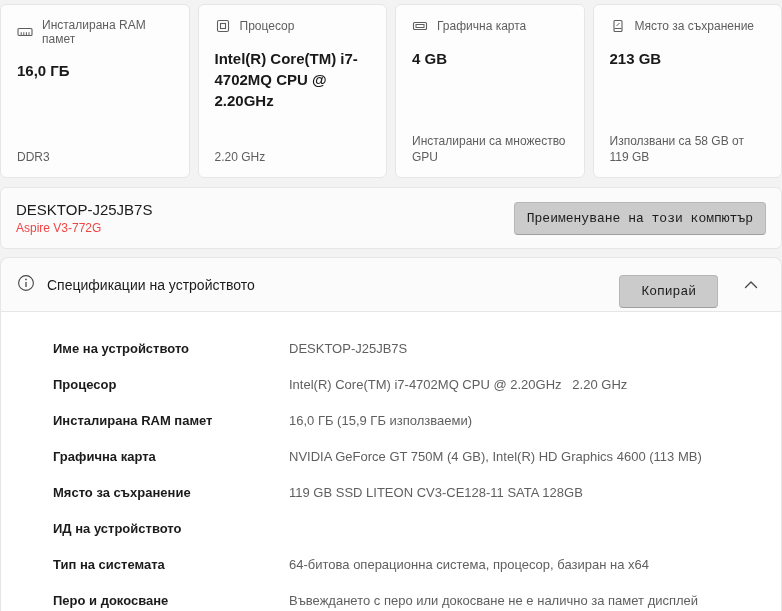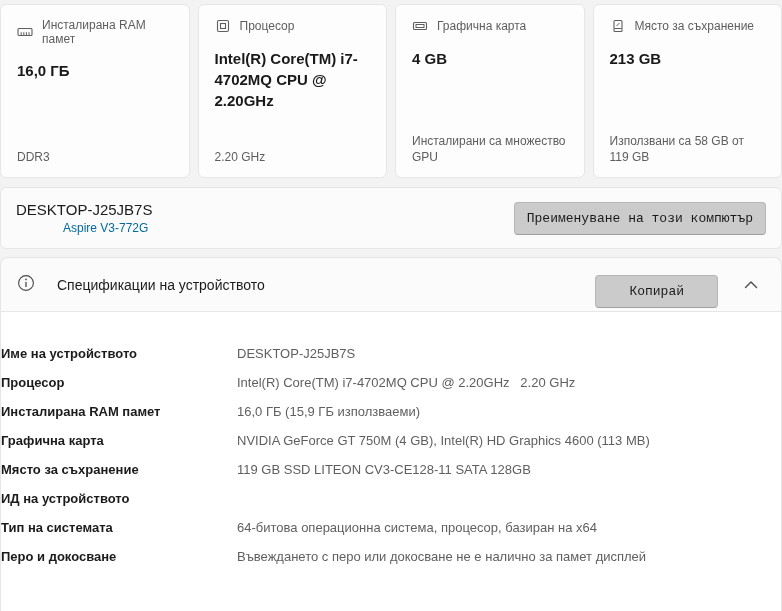"Aspire V3-772G" .device-card .device-model { color: #0369a1 -> #ef4444; margin-left: 47px -> none }
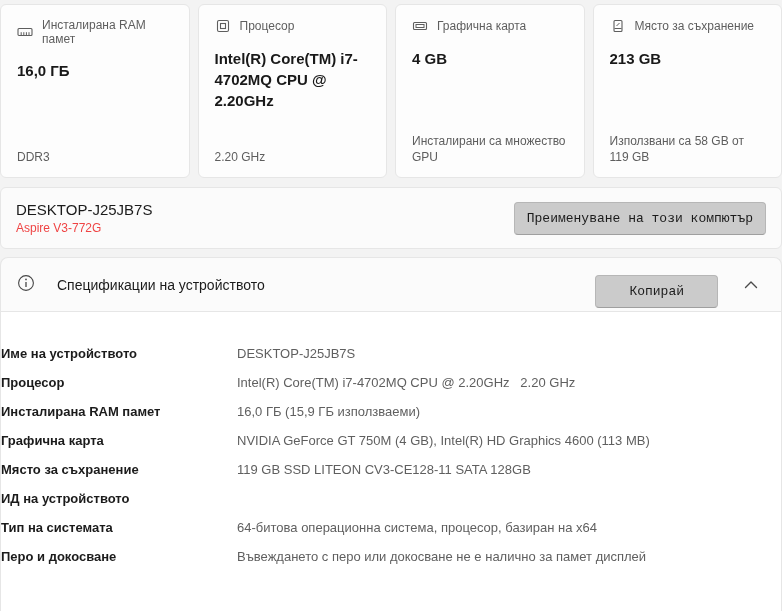"Спецификации на устройството" .spec-header .spec-title { margin-left: 22px -> 12px }
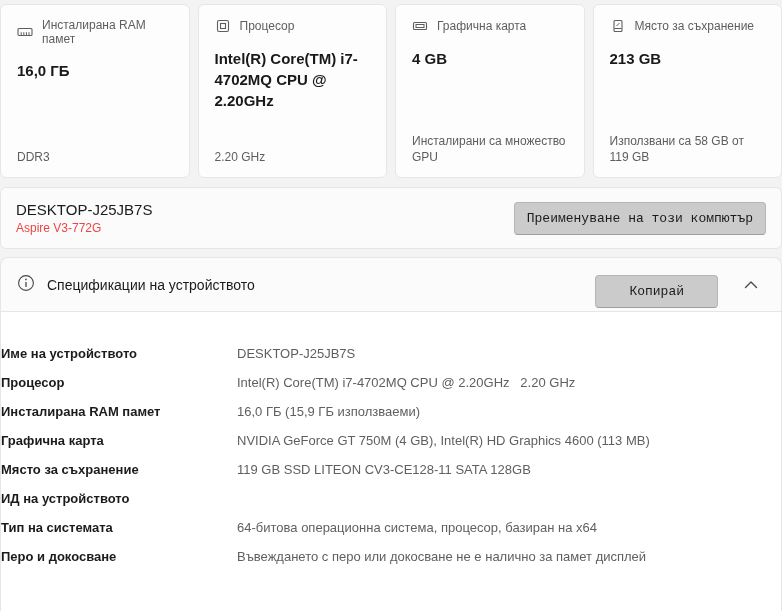"Копирай" .spec-header .copy-btn { padding: 8px 33px -> 8px 21px }
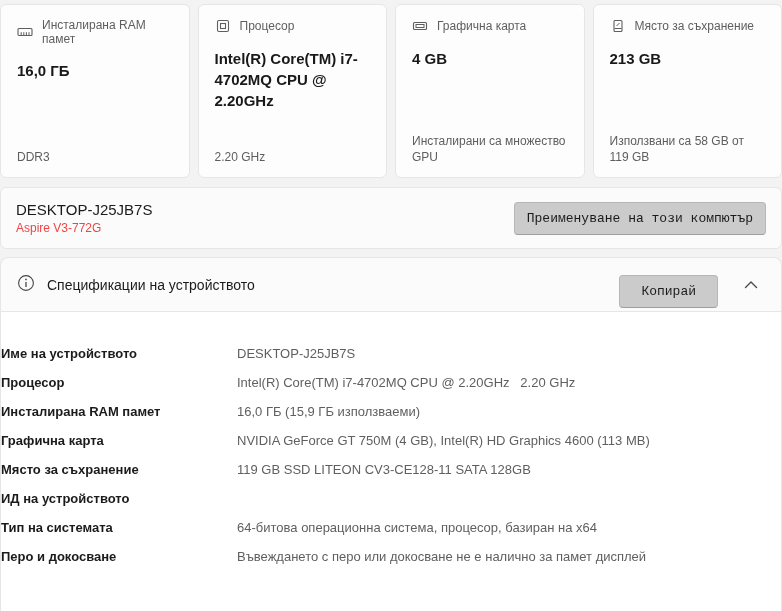"Име на устройството" .spec-row { align-items: flex-end -> flex-start; margin-top: none -> 7px; padding-left: none -> 52px }
